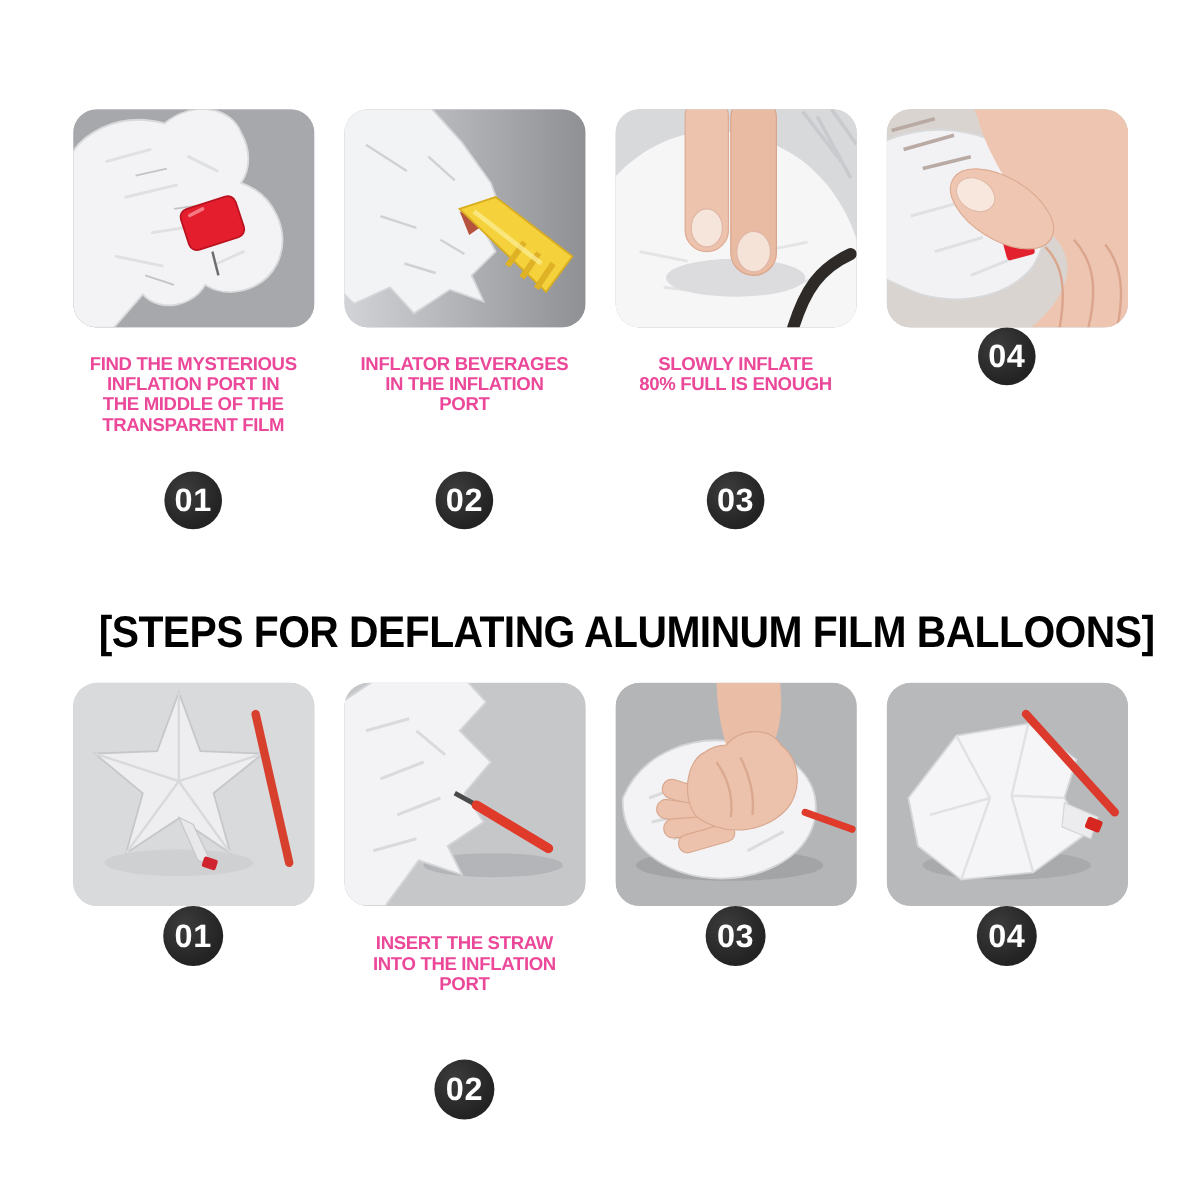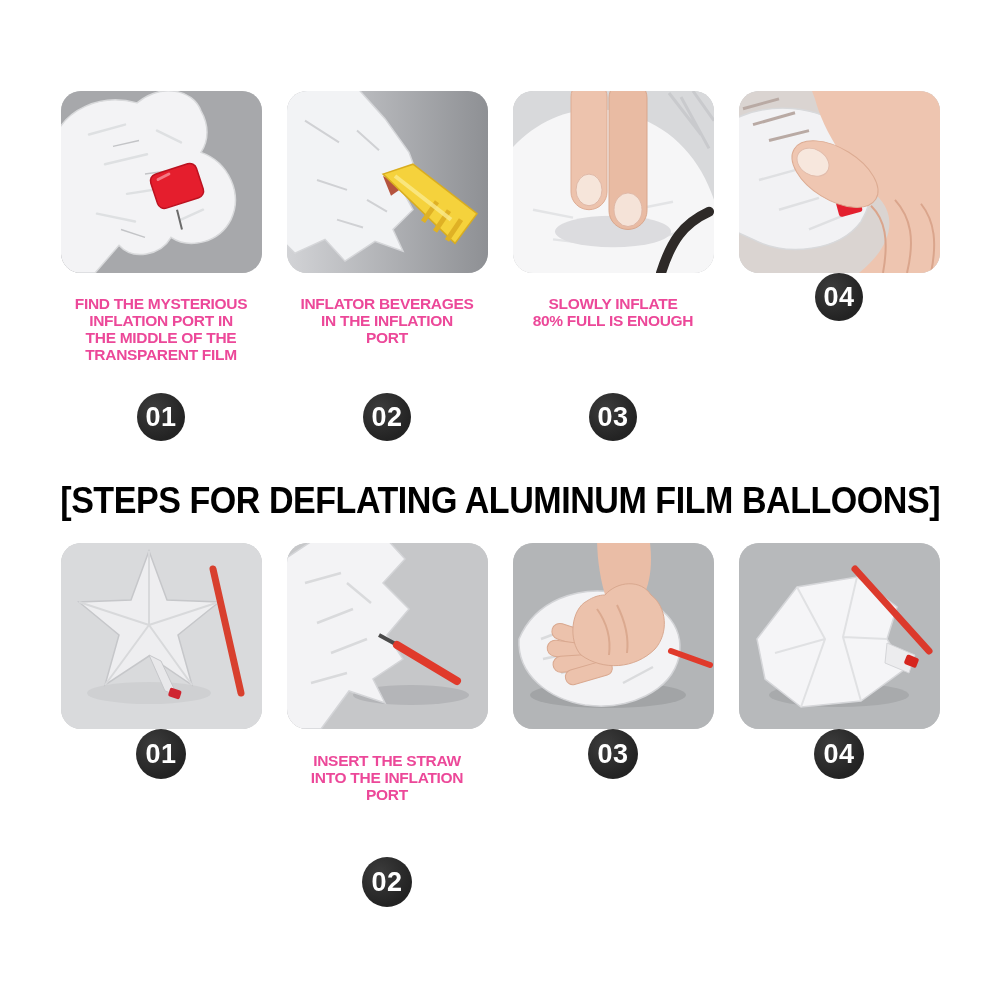"[STEPS FOR DEFLATING ALUMINUM FILM" .section-title { margin: 40px 0 0 0 -> 66px 0 0 0; text-align: center -> right }
